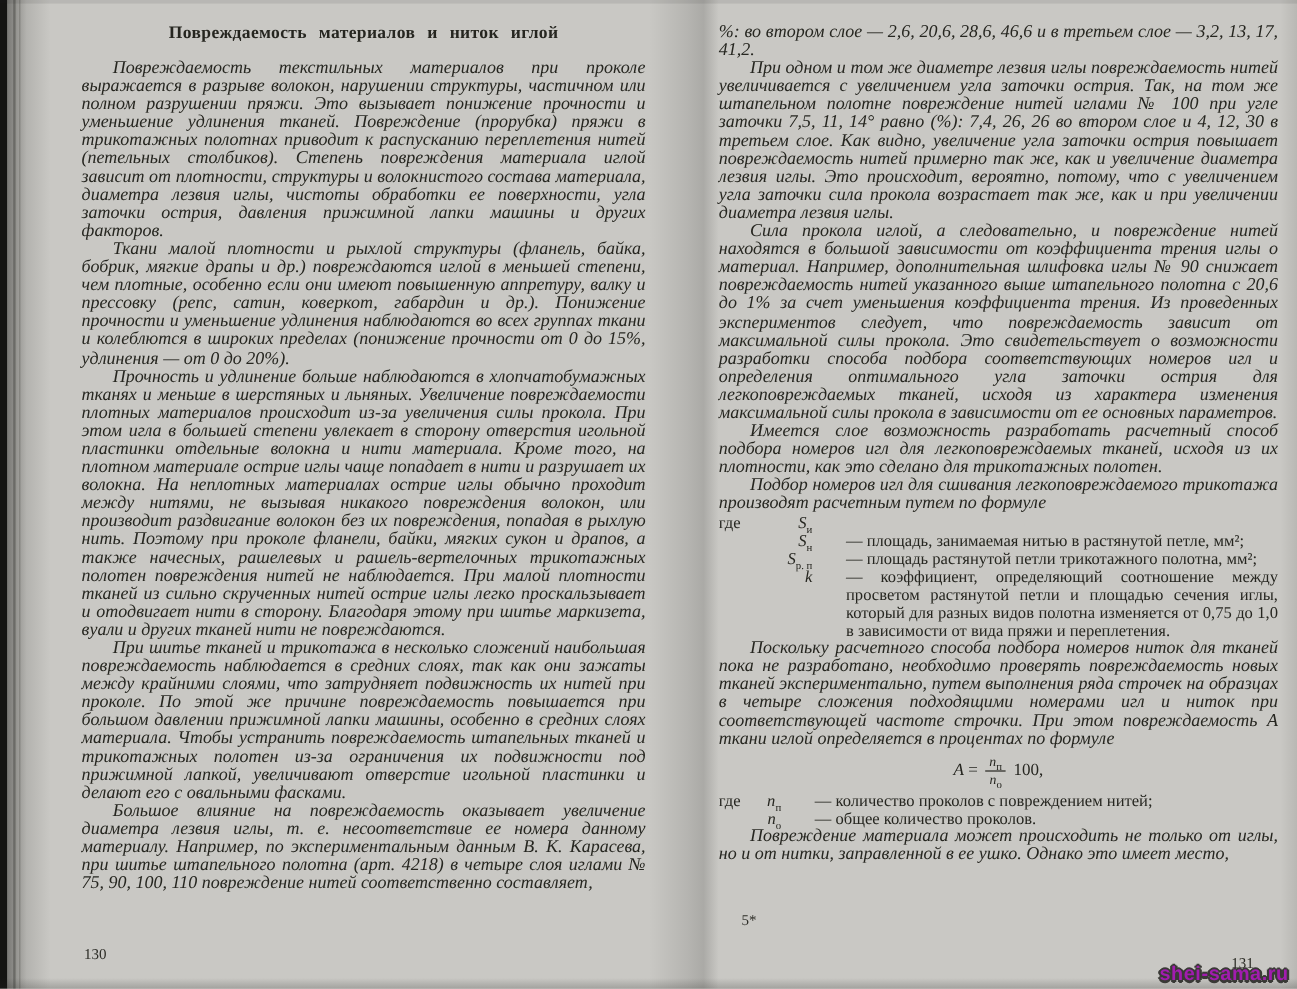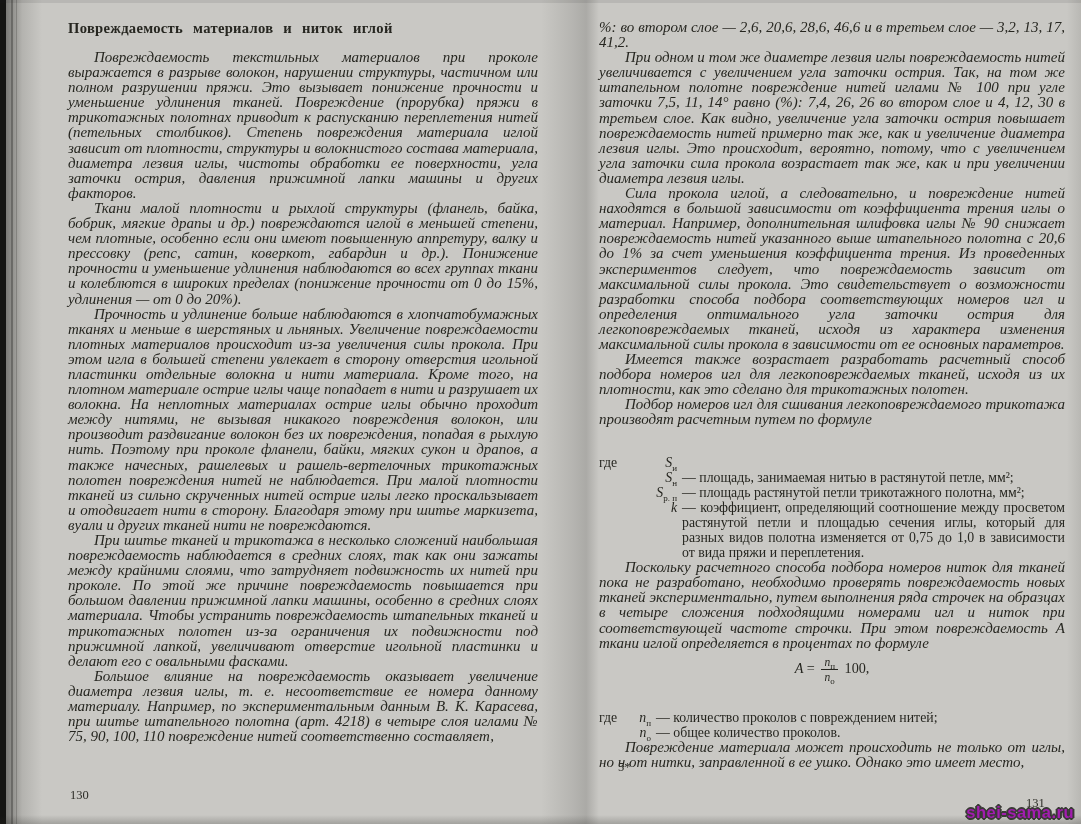"Повреждаемость материалов и ниток иглой" h1.heading { text-align: none -> center }
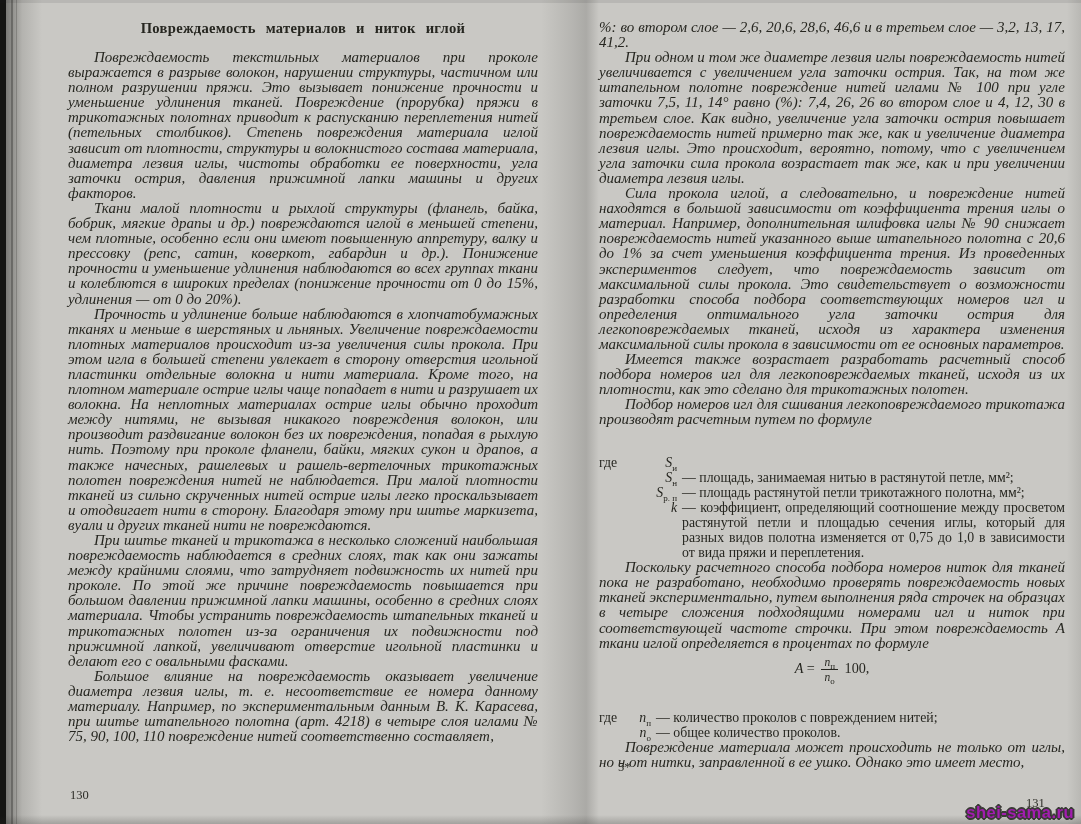"Имеется также возрастает разработать" p { text: также возрастает -> слое возможность }
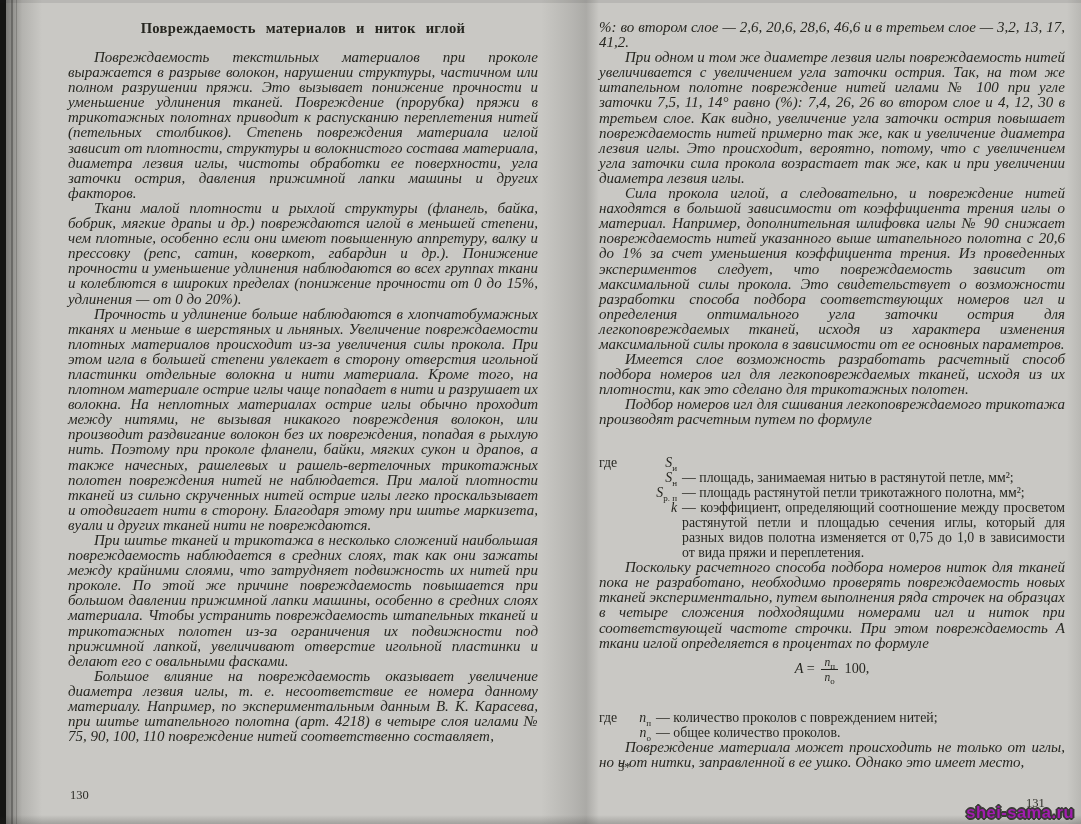"где" .where { margin-top: 27px -> none }
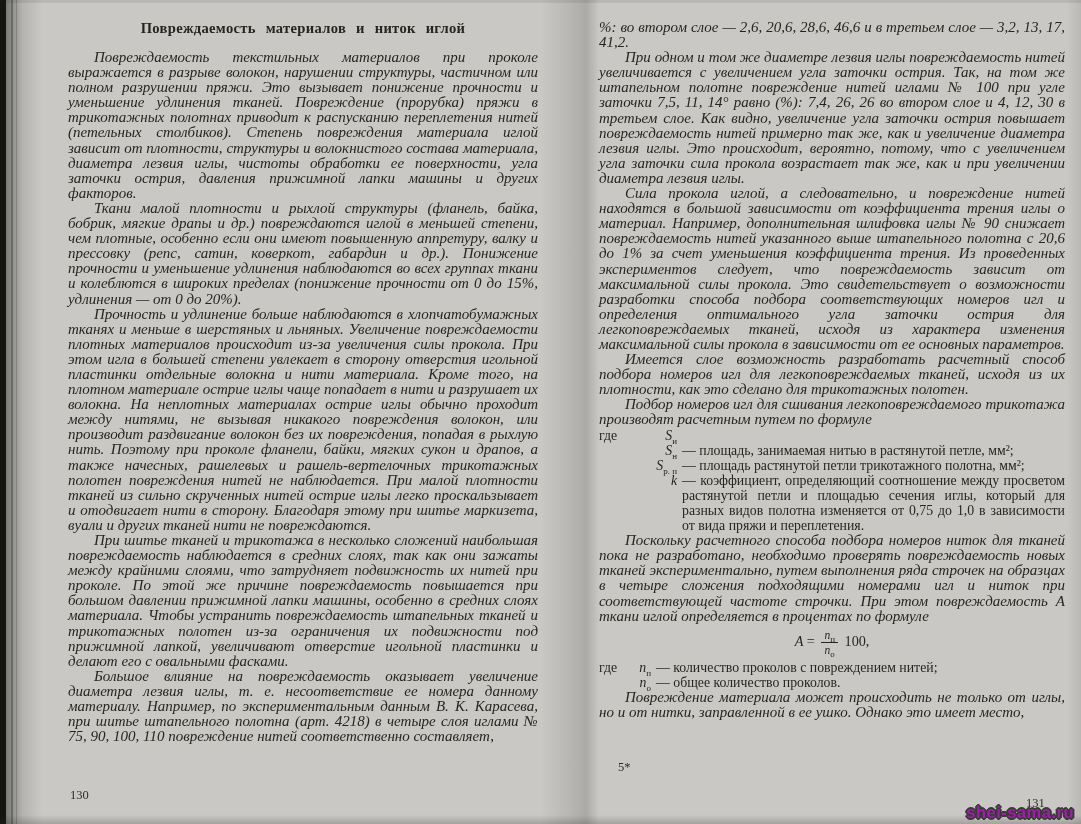"Sи" .where-row { gap: none -> 23px }
